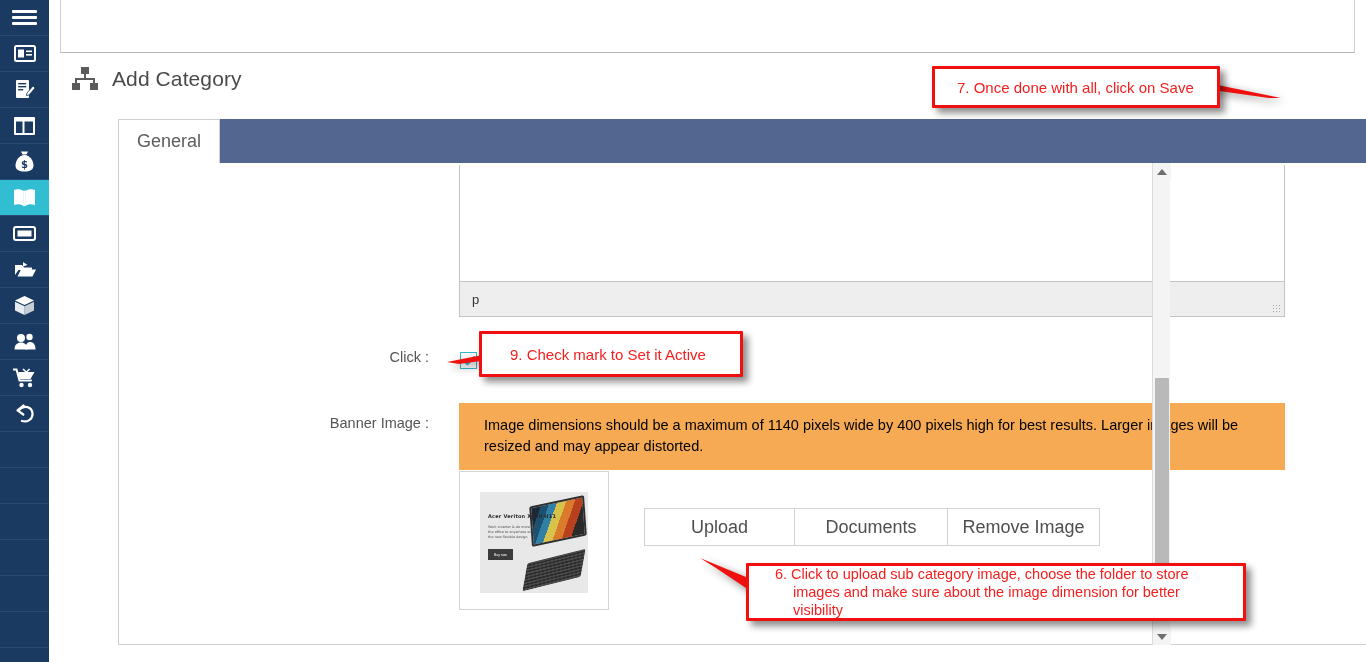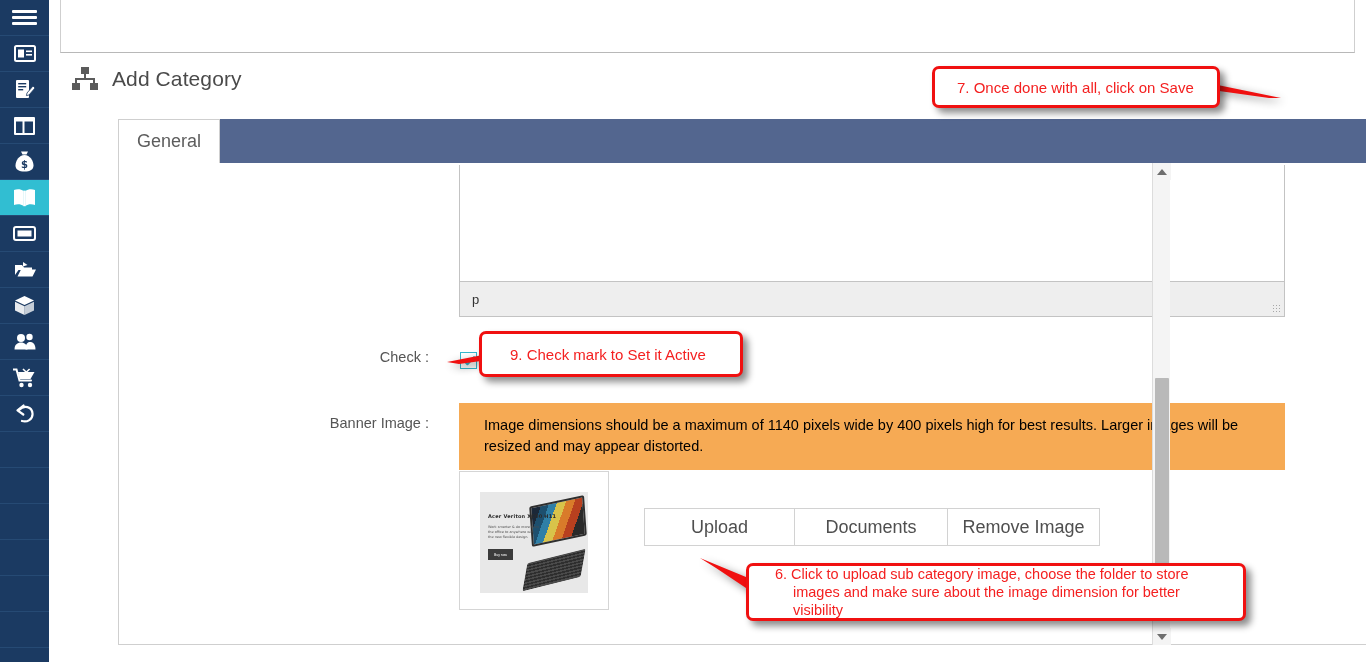"7. Once done with all," .callout { border-radius: 7px -> 1px }
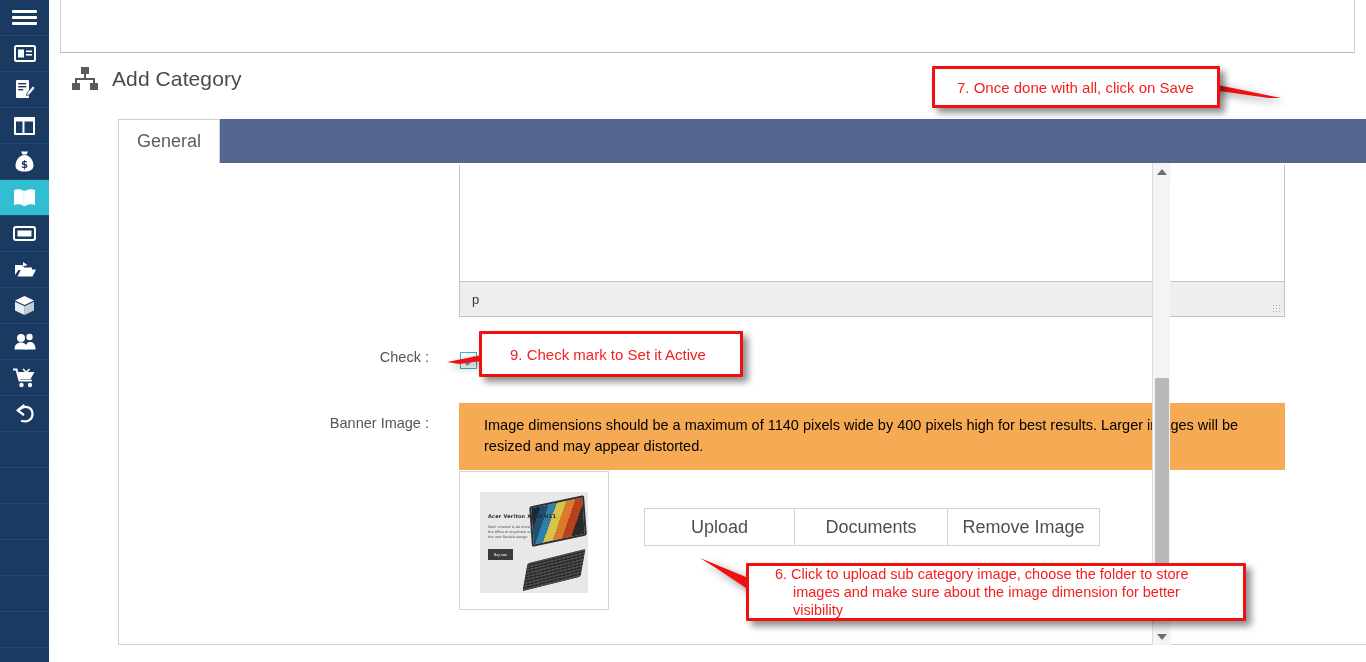"Check :" span.flabel { text: Check -> Click }
